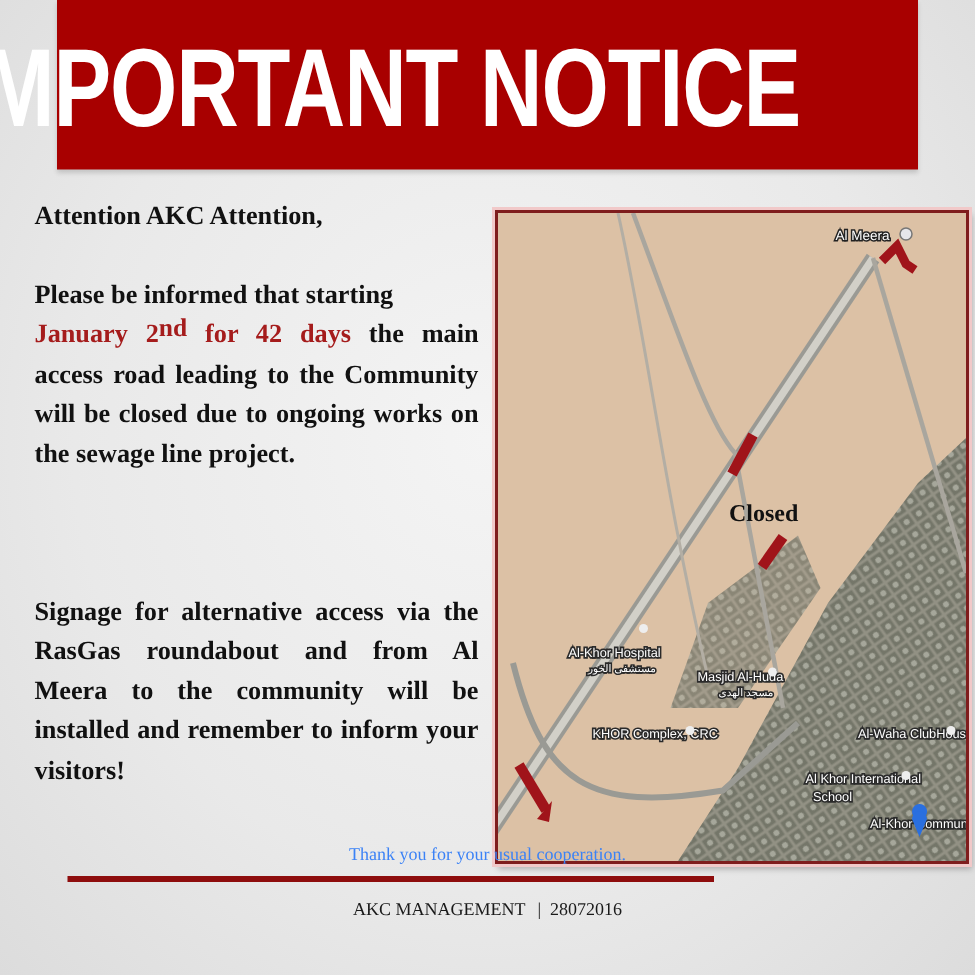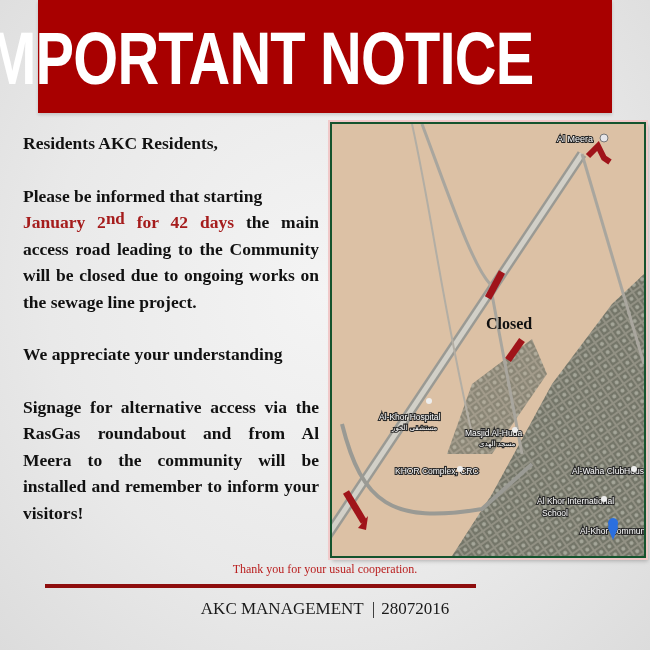"Residents AKC Residents," p.greeting { text: Residents AKC Residents -> Attention AKC Attention }
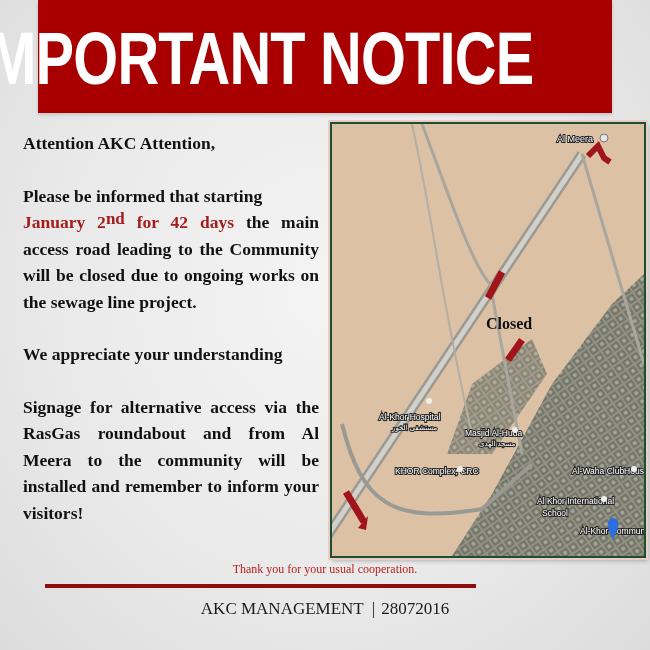"Al Meera" .map { border: 2px solid #14532d -> 2px solid #7f1d1d; top: 122px -> 140px }
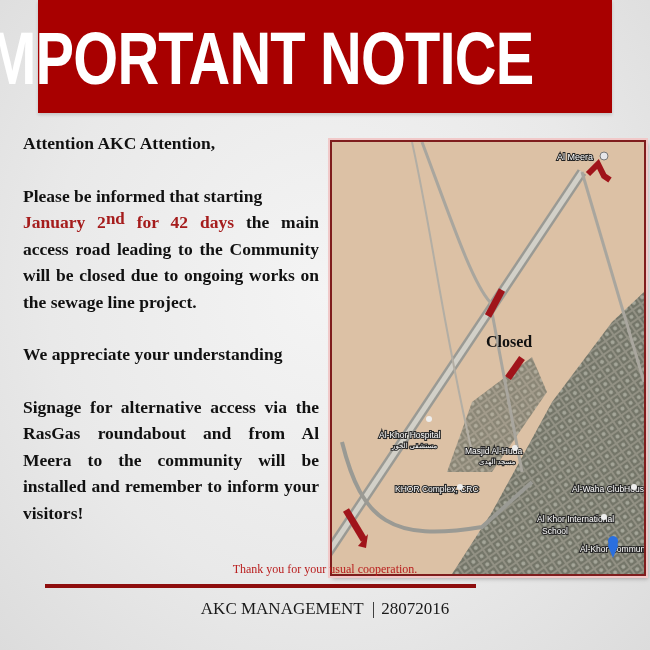"We appreciate your understanding" span { html: <span>We appreciate your understanding</span> -> none }
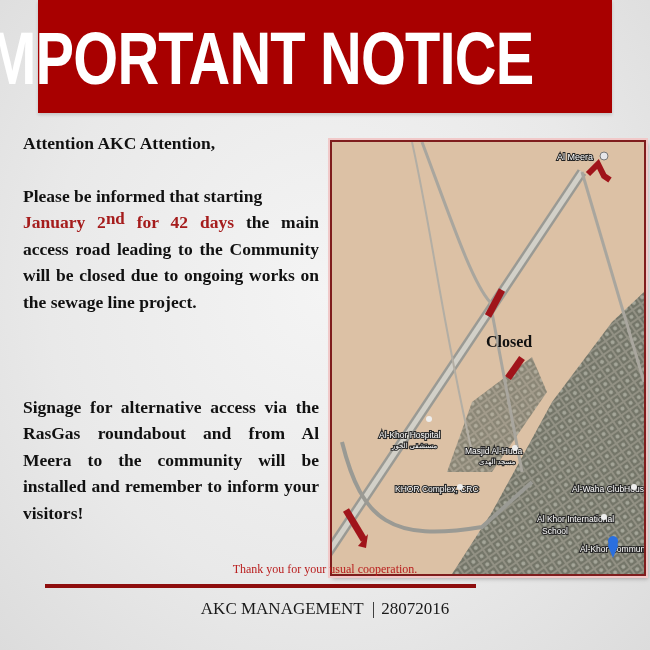"Thank you for your usual" .thanks { color: #b91c1c -> #3b82f6 }
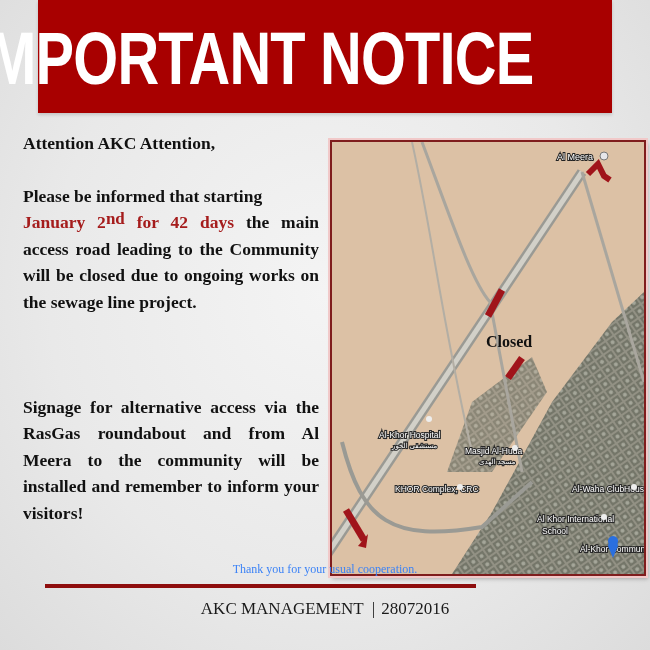"AKC MANAGEMENT | 28072016" .footer { font-size: 17px -> 12px }
